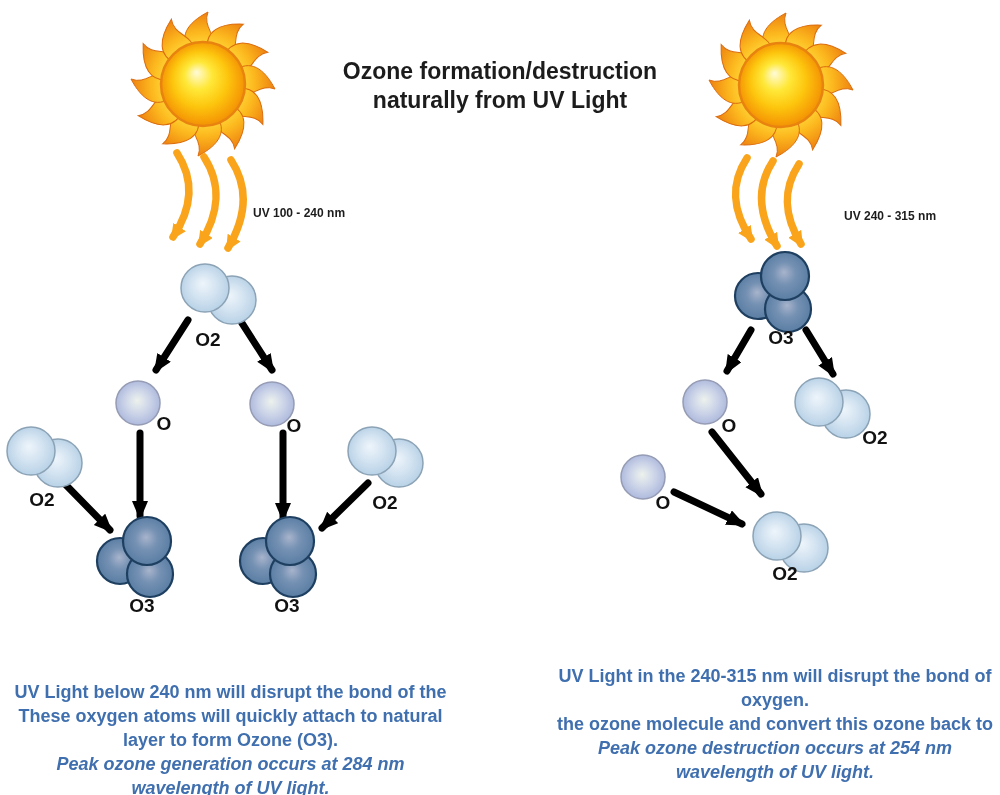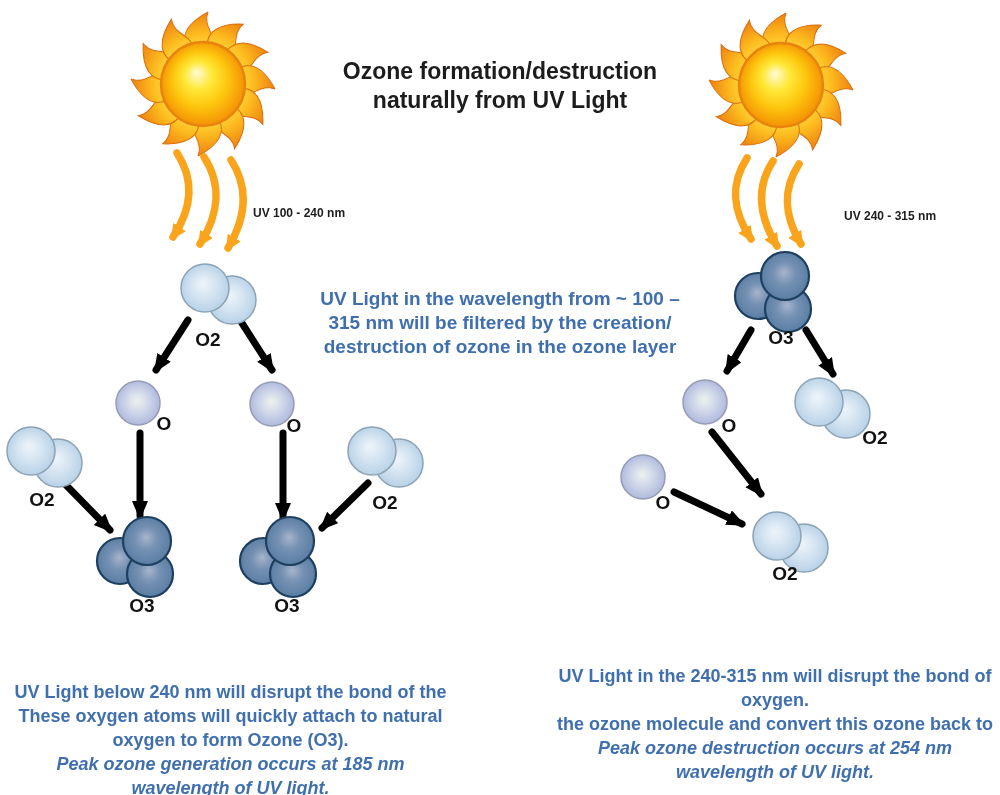"UV Light in the wavelength" div.txt { html: <div> <div>UV Light in the wavelength from ~ 100 –</div> <div>315 nm will be filtered by the creation/</div> <div>destruction of ozone in the ozone layer</div> </div> -> none }
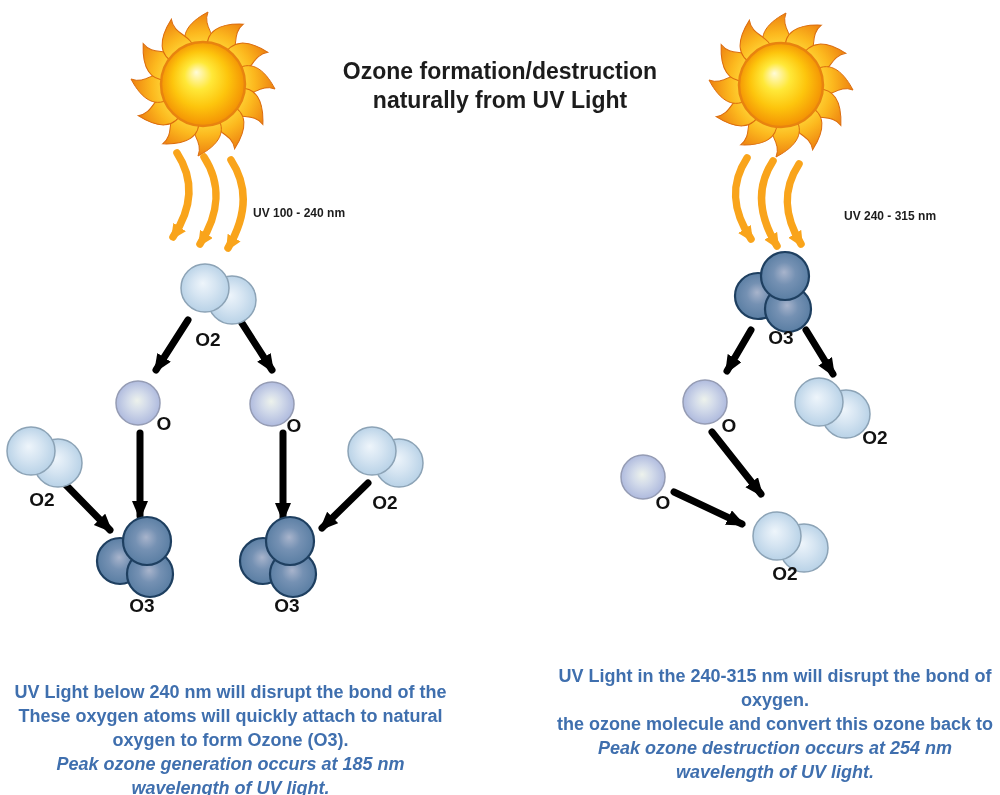"oxygen to form Ozone (O3)." div { text: oxygen -> layer }
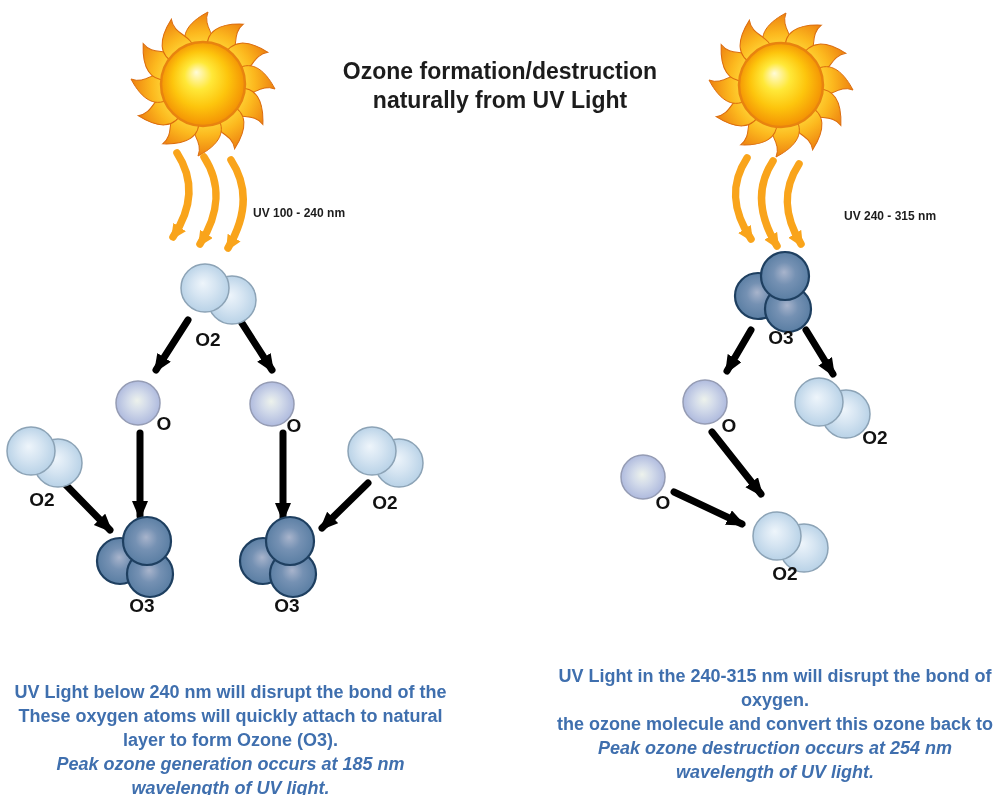"Peak ozone generation occurs at" div.italic { text: 185 -> 284 }
